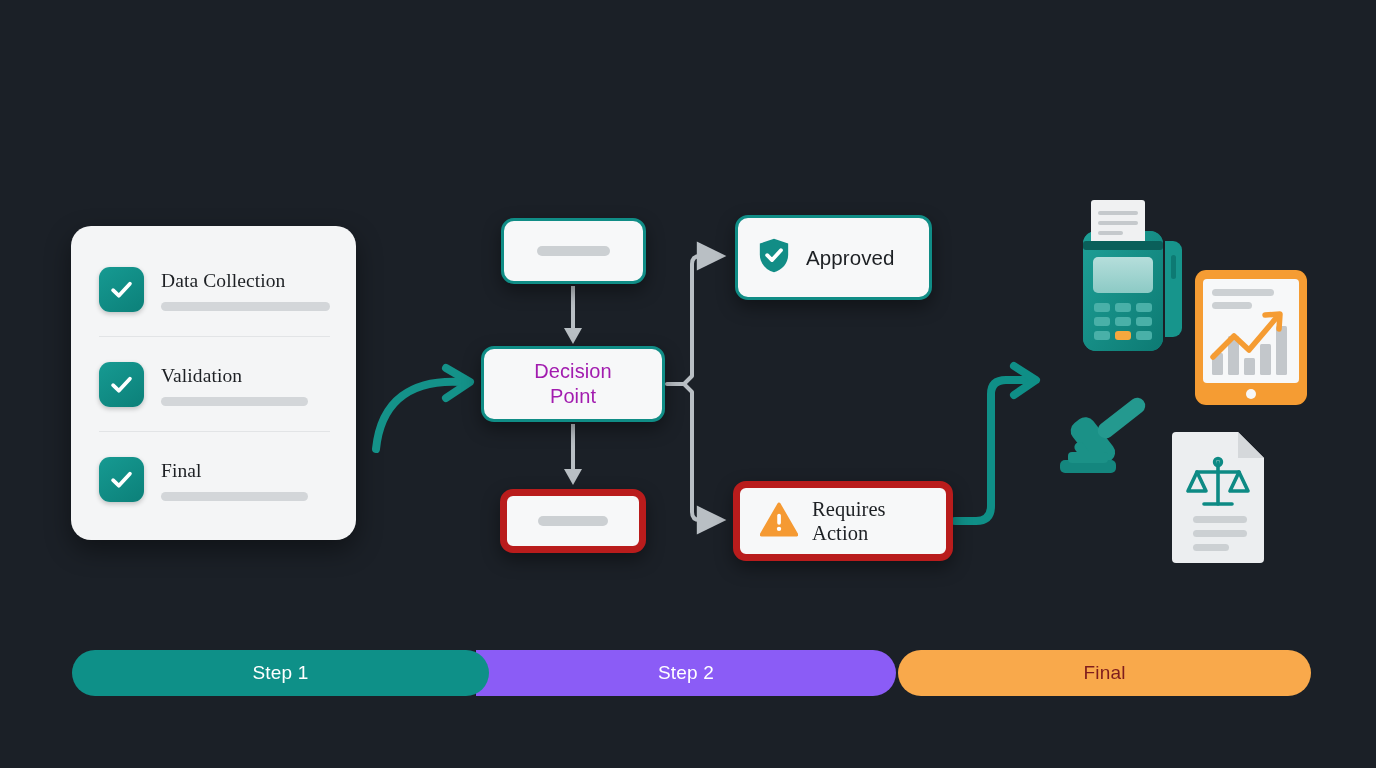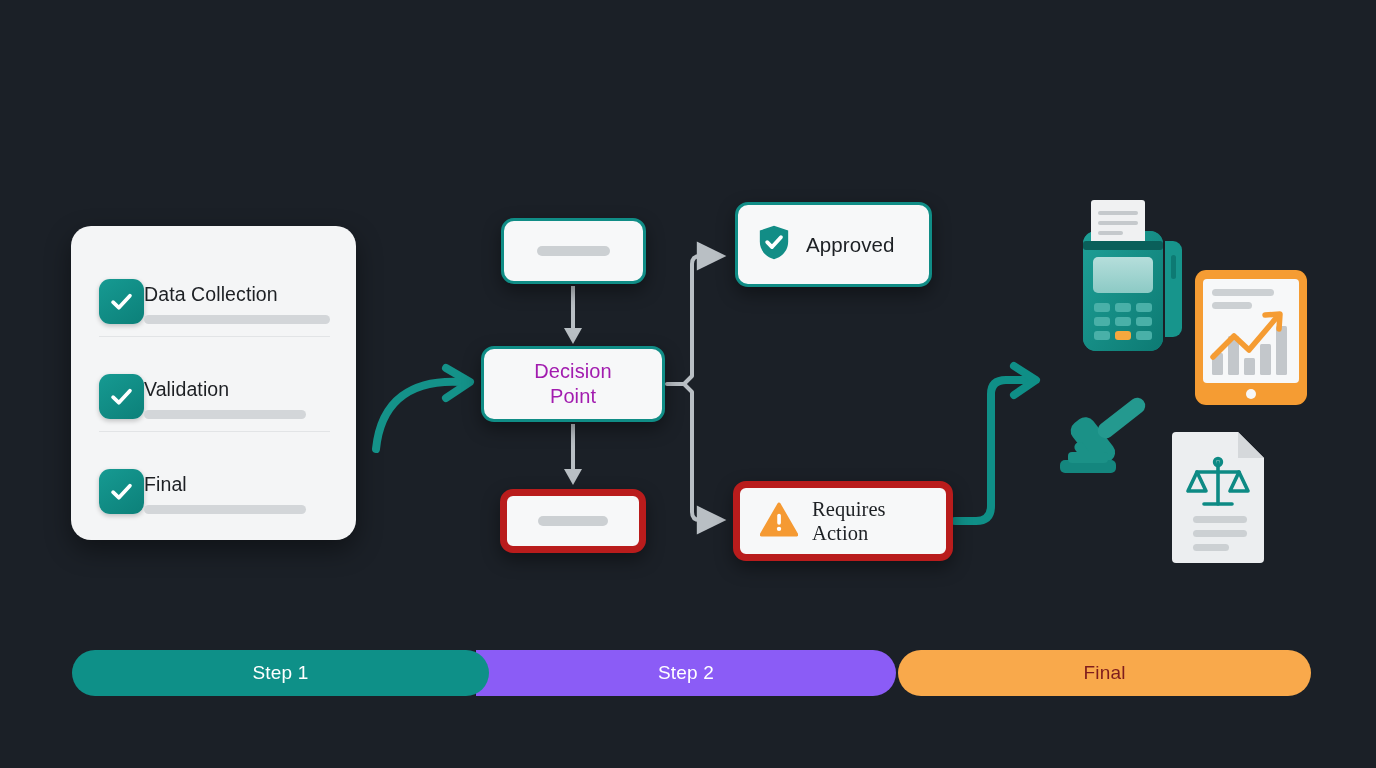"Approved" #node-approved { top: 202px -> 215px }
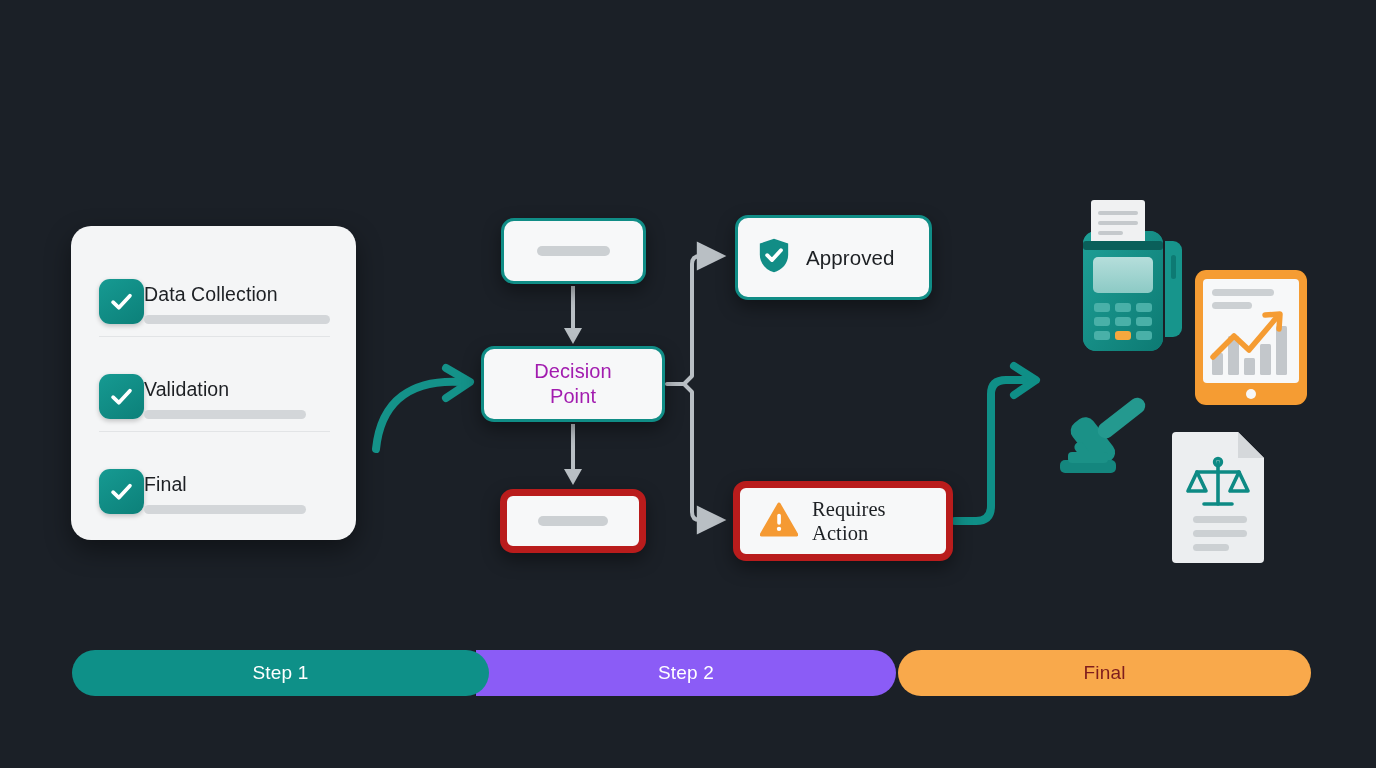"Data Collection" .cl-row { align-items: flex-end -> center; font-family: none -> Liberation Serif, serif; gap: none -> 17px }
